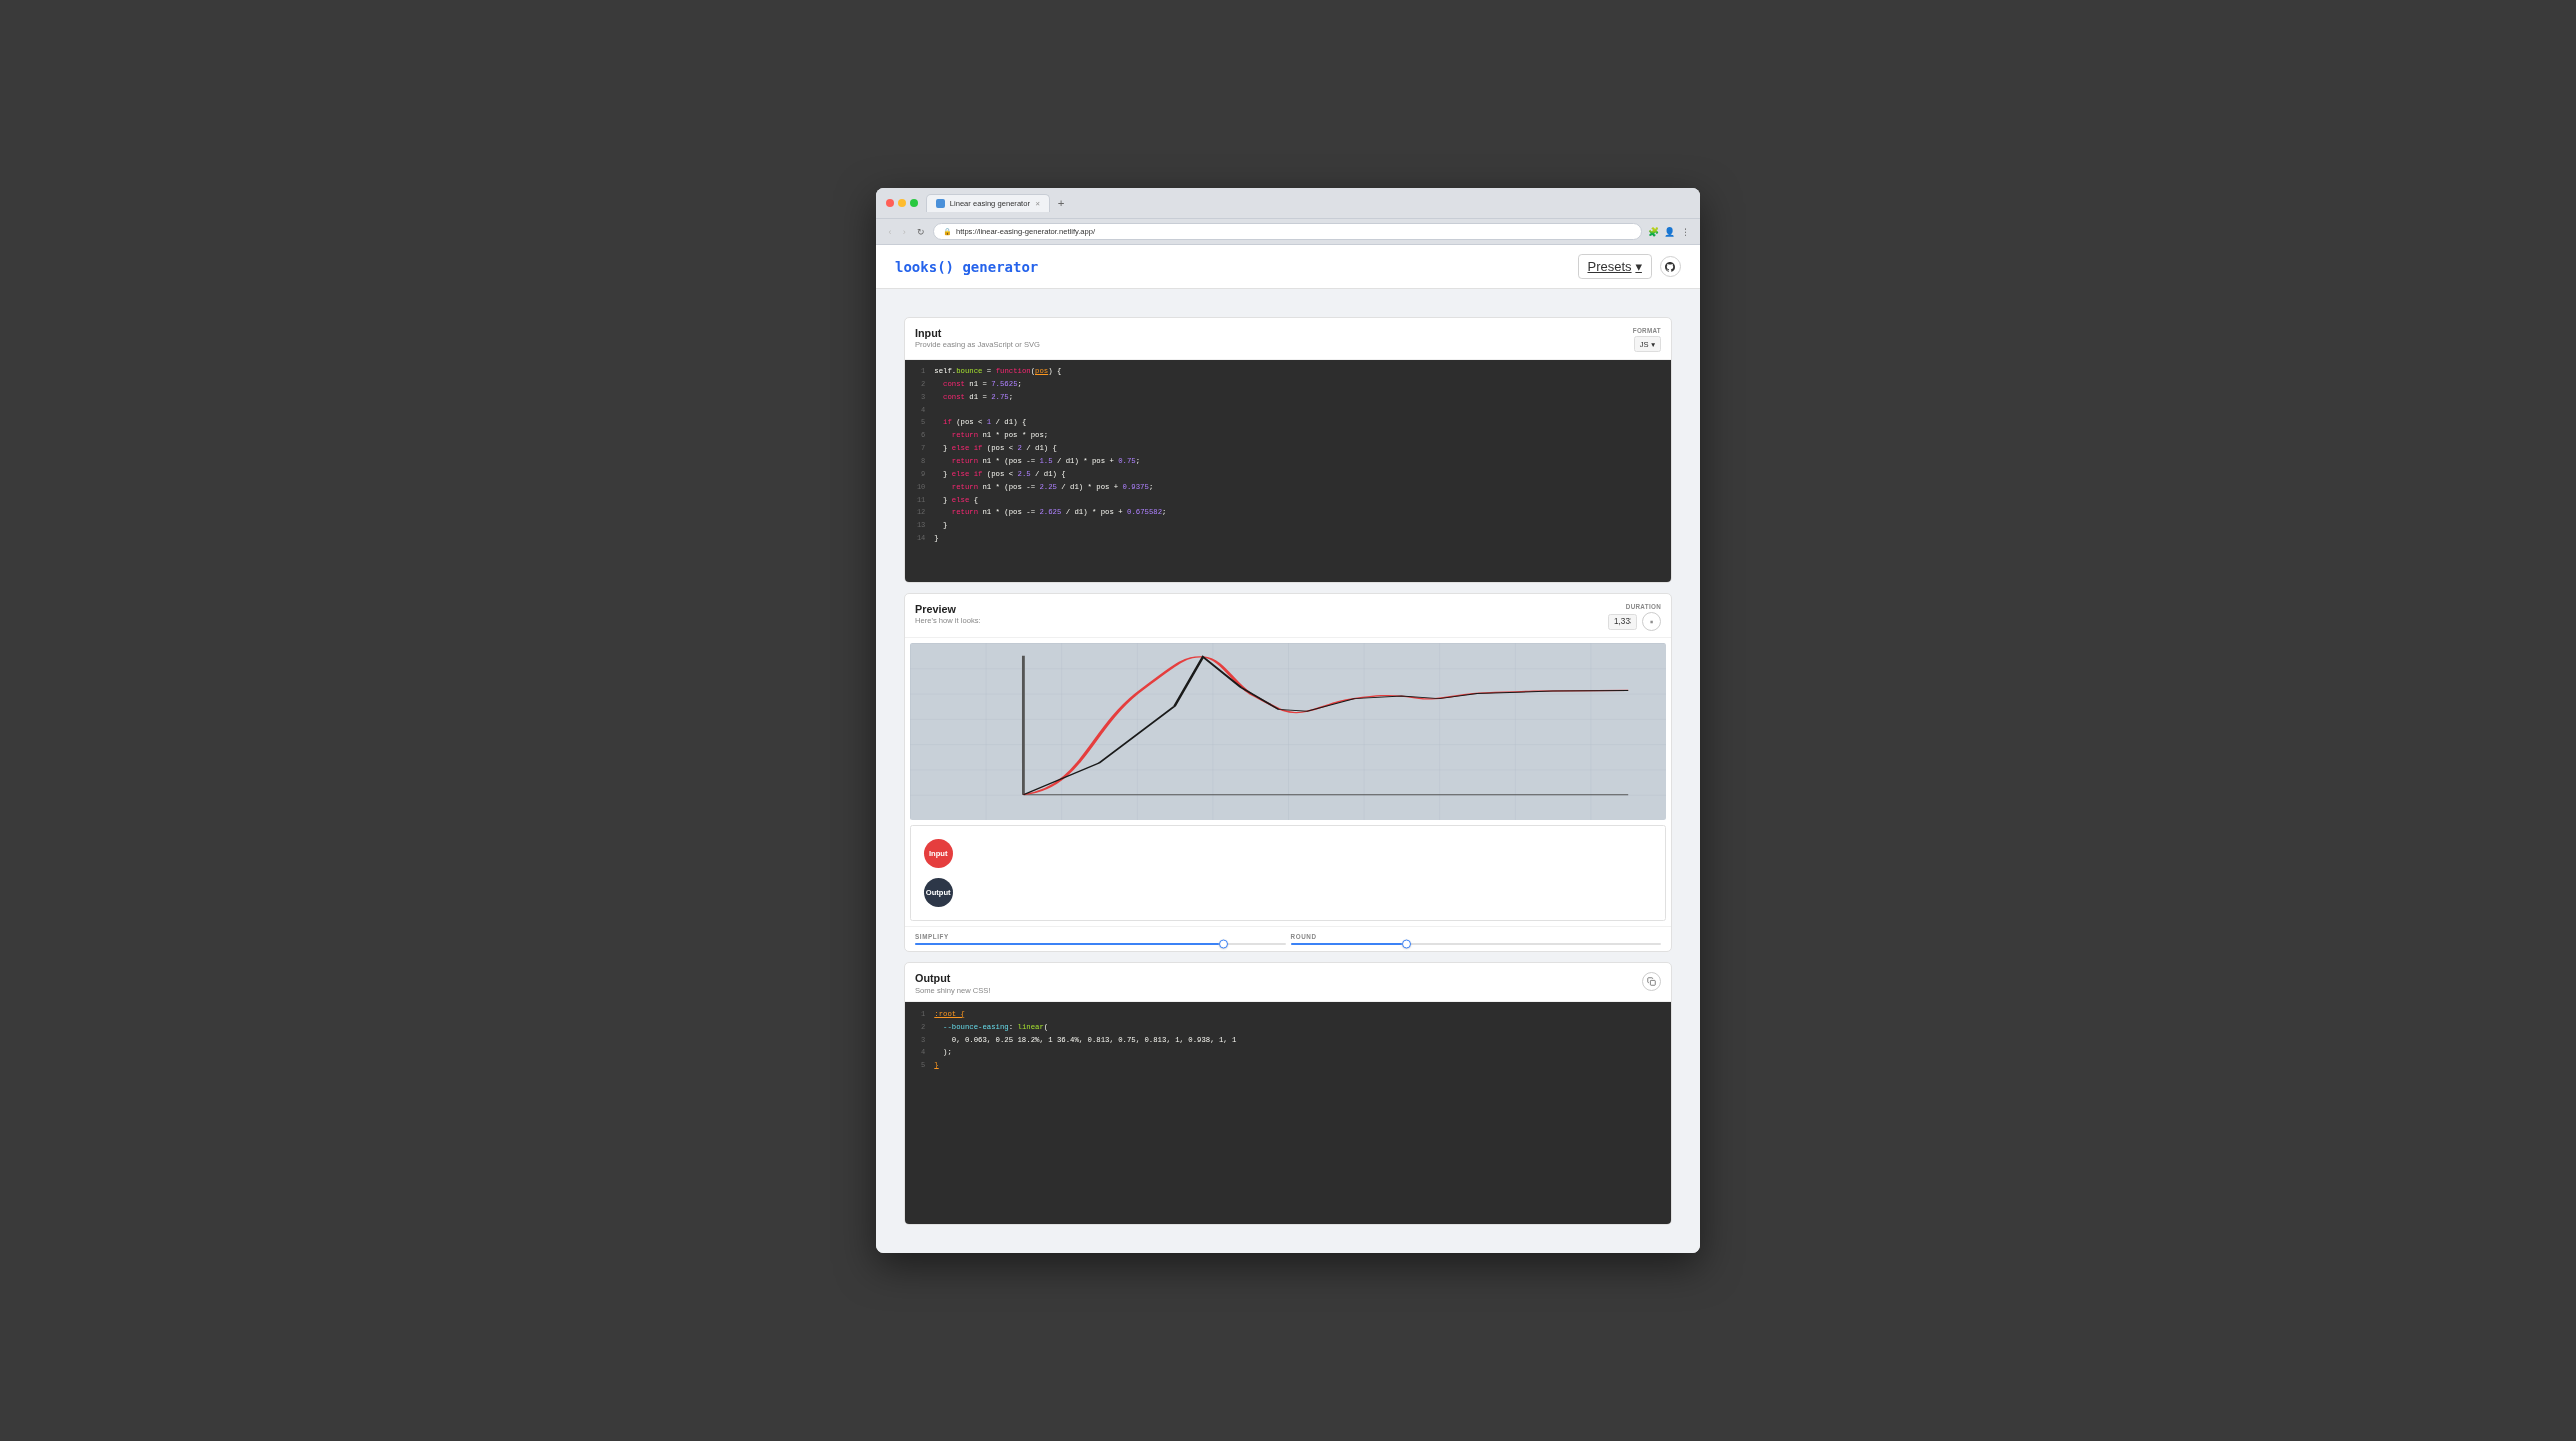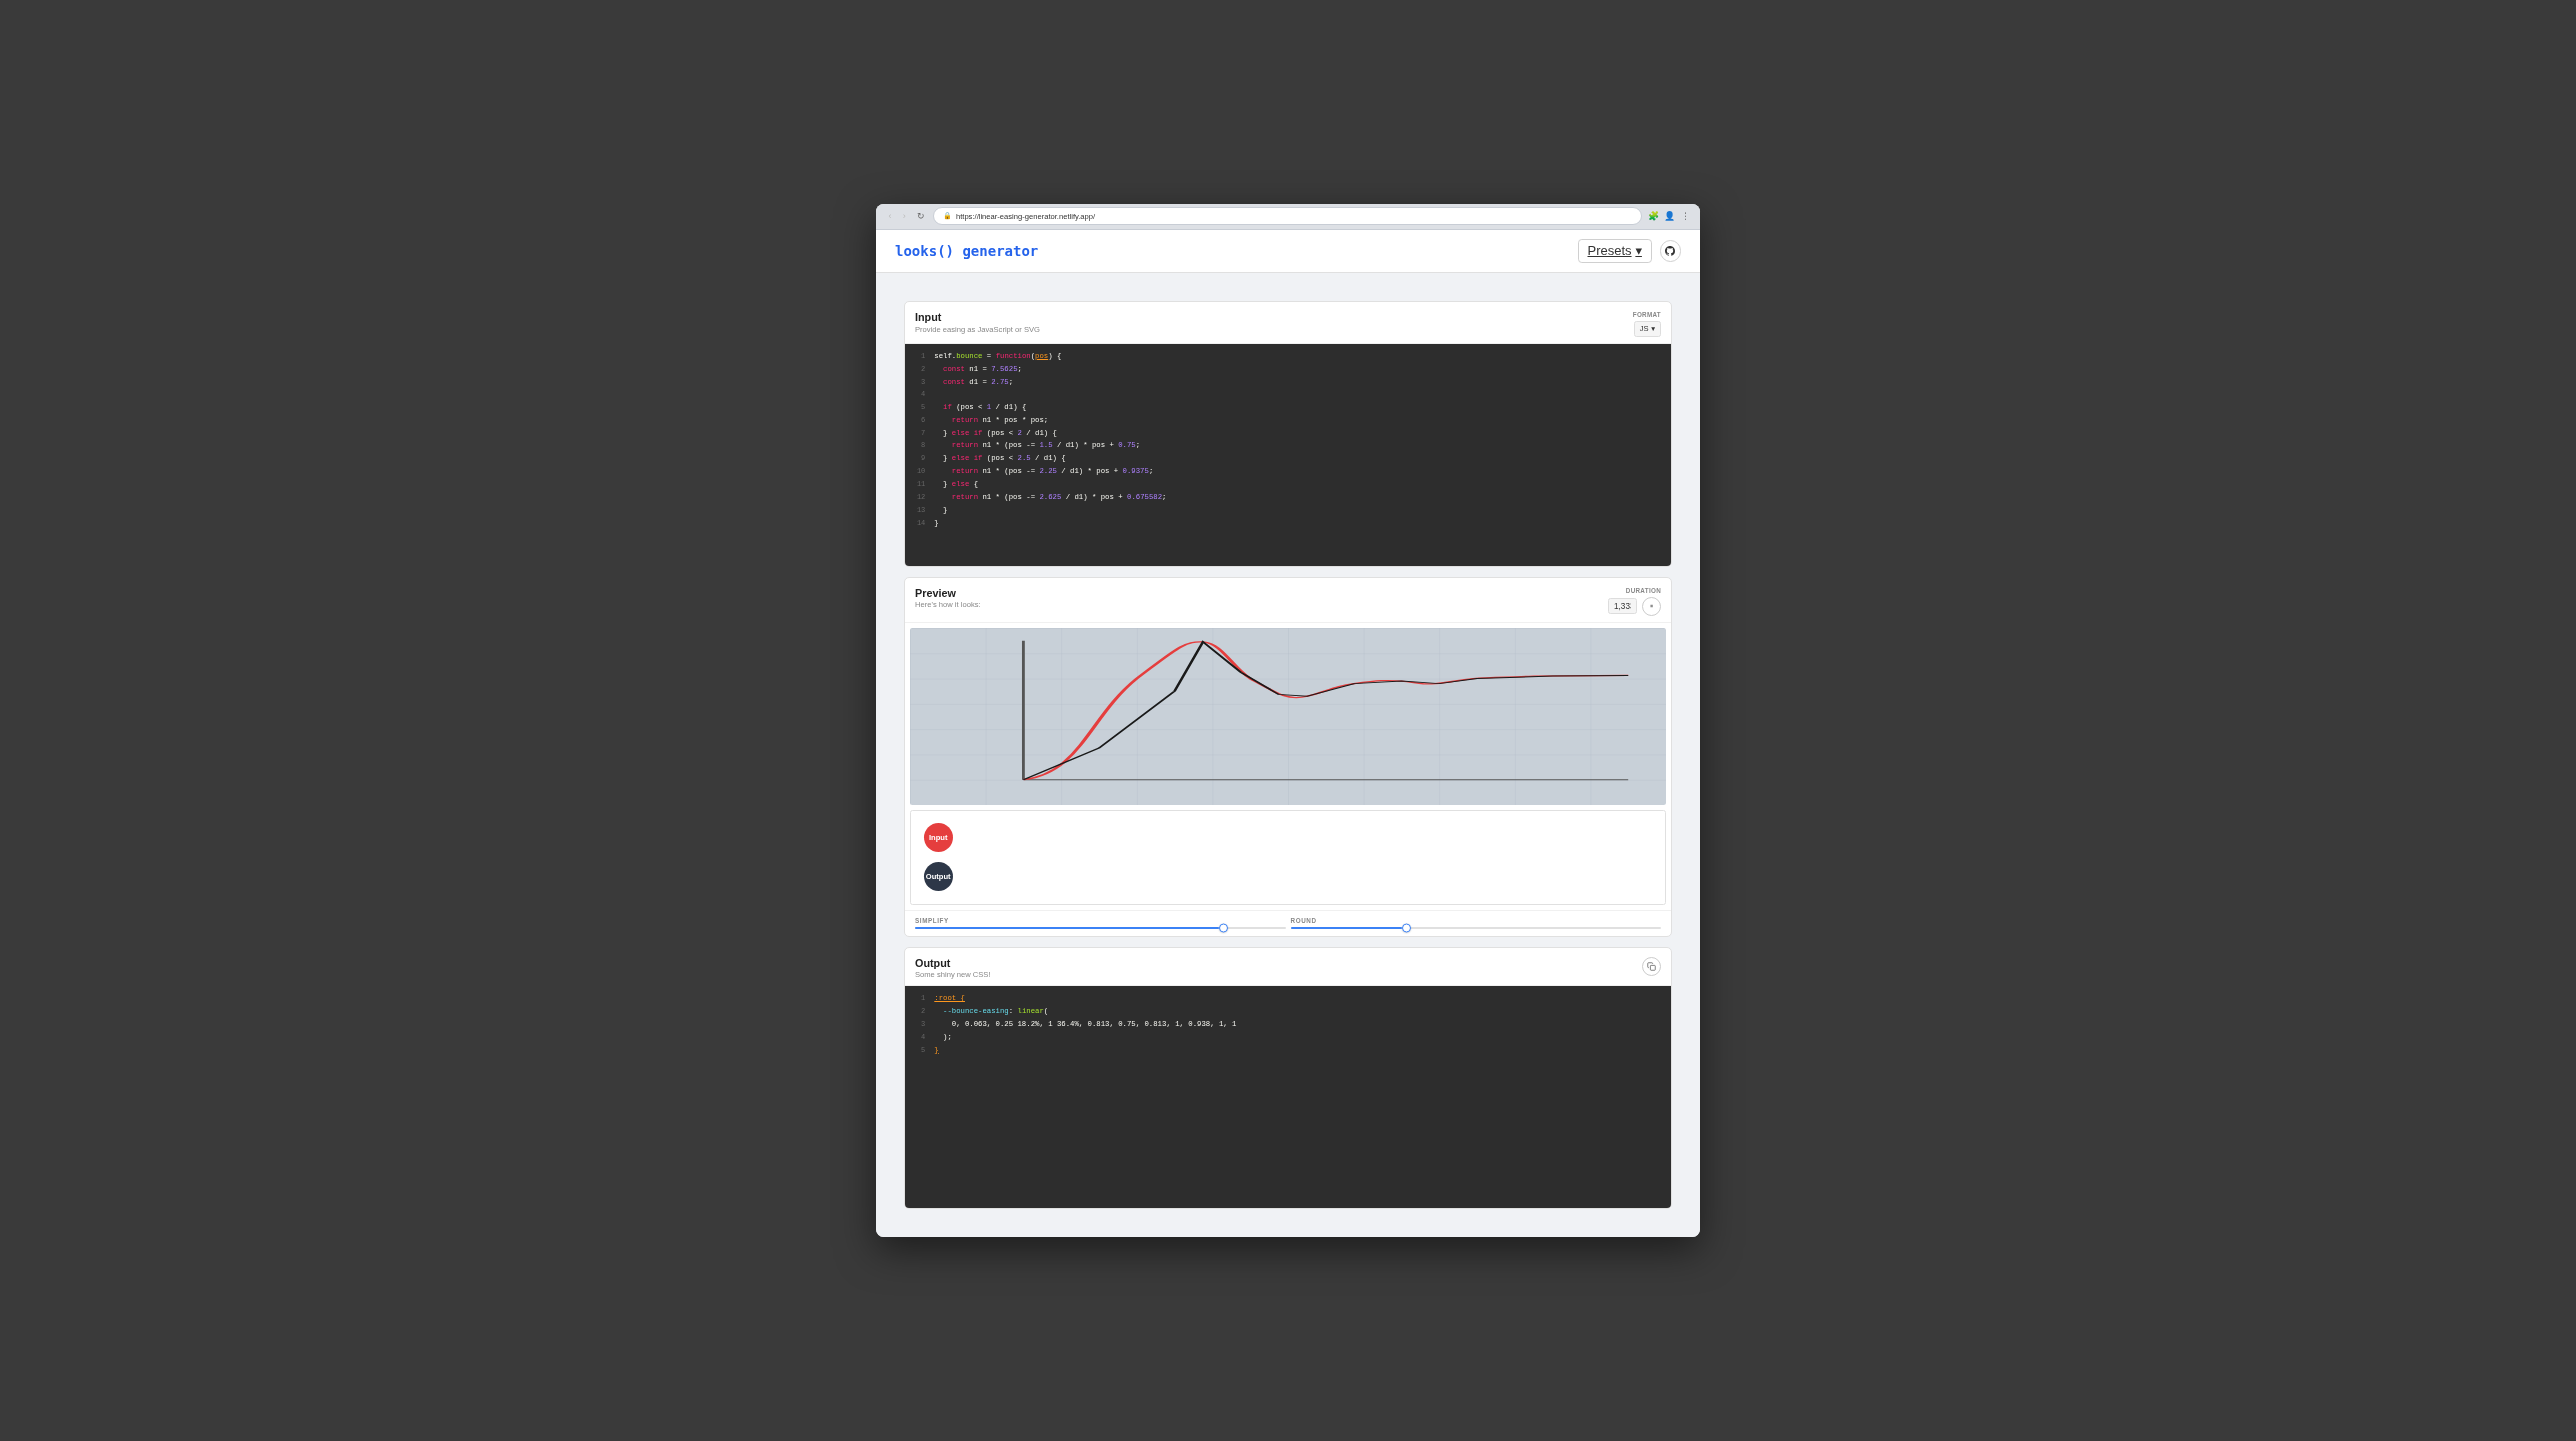"Linear easing generator" div.title-bar { html: none -> <div> <div> <div></div> <div></div> <div></div> </div> <div> <div> <div></div> <span>Linear easing generator</span> <span>✕</span> </div> <button>+</button> </div> <div></div> </div> }
